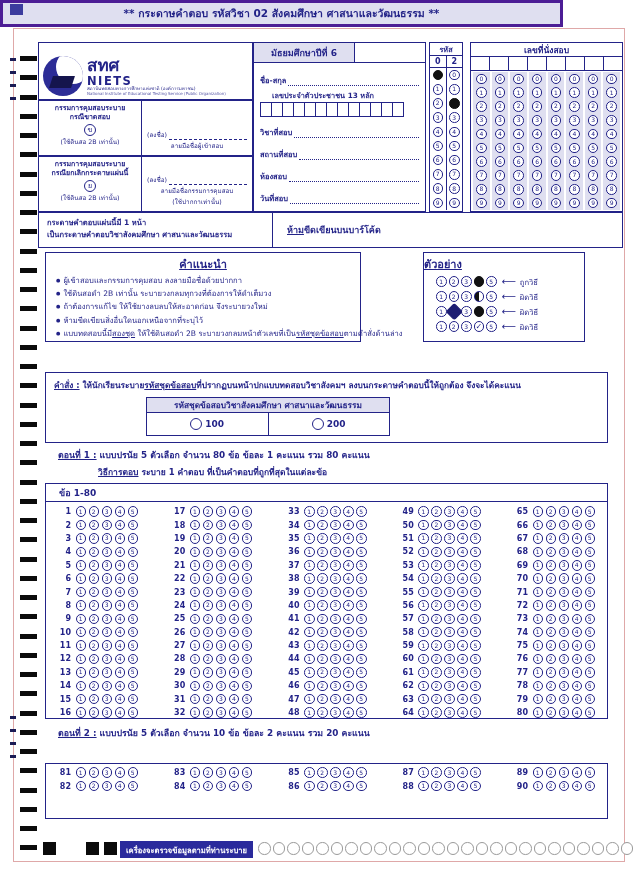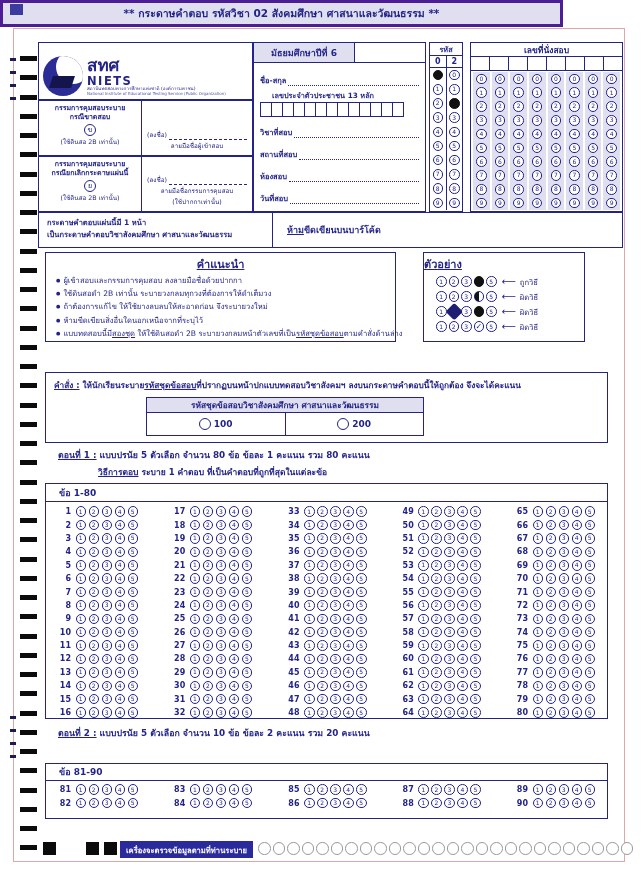"คำแนะนำ" #instr-box { width: 351px -> 316px }
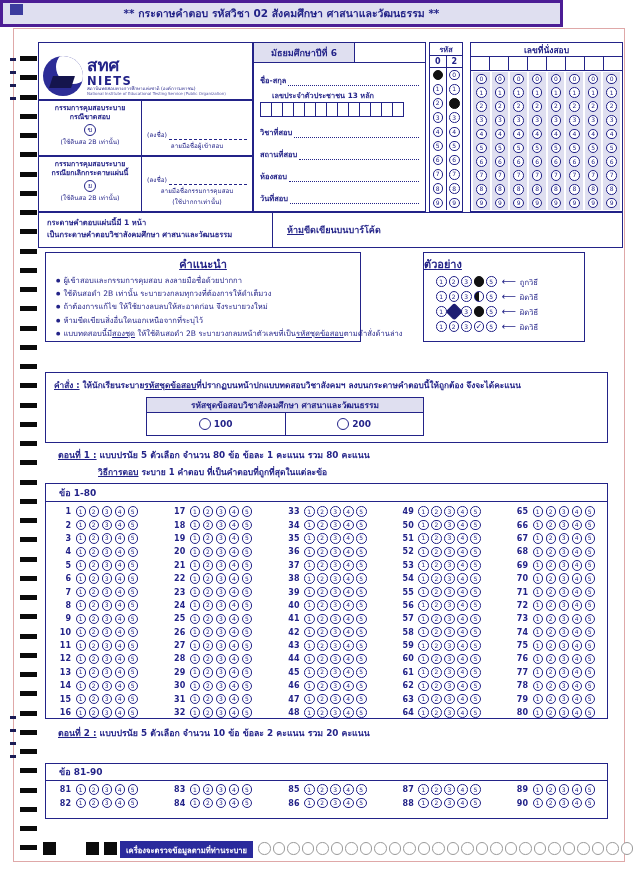"รหัสชุดข้อสอบวิชาสังคมศึกษา" .ver-table { width: 278px -> 244px }
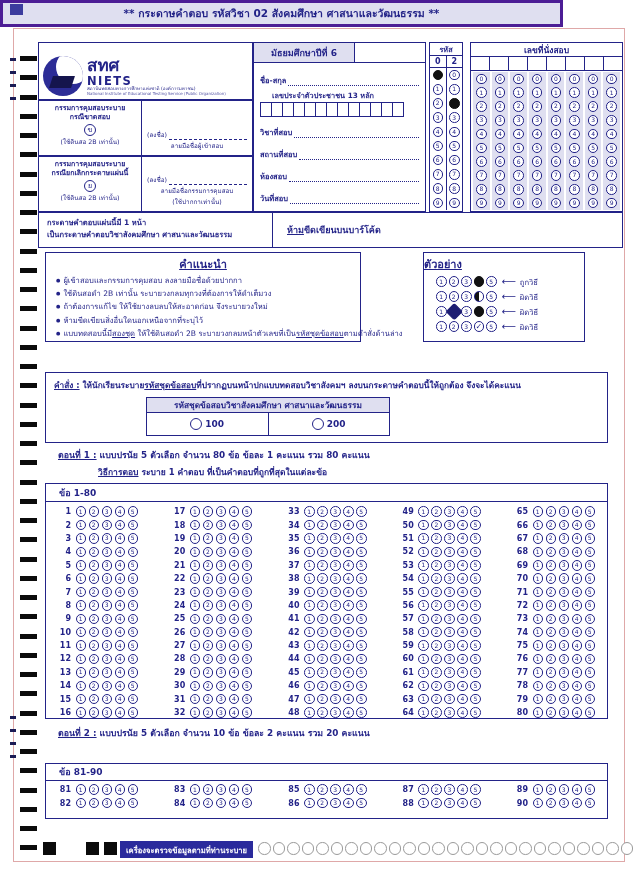"ข้อ 81-90" div.ab-head { html: <div>ข้อ 81-90</div> -> none }
